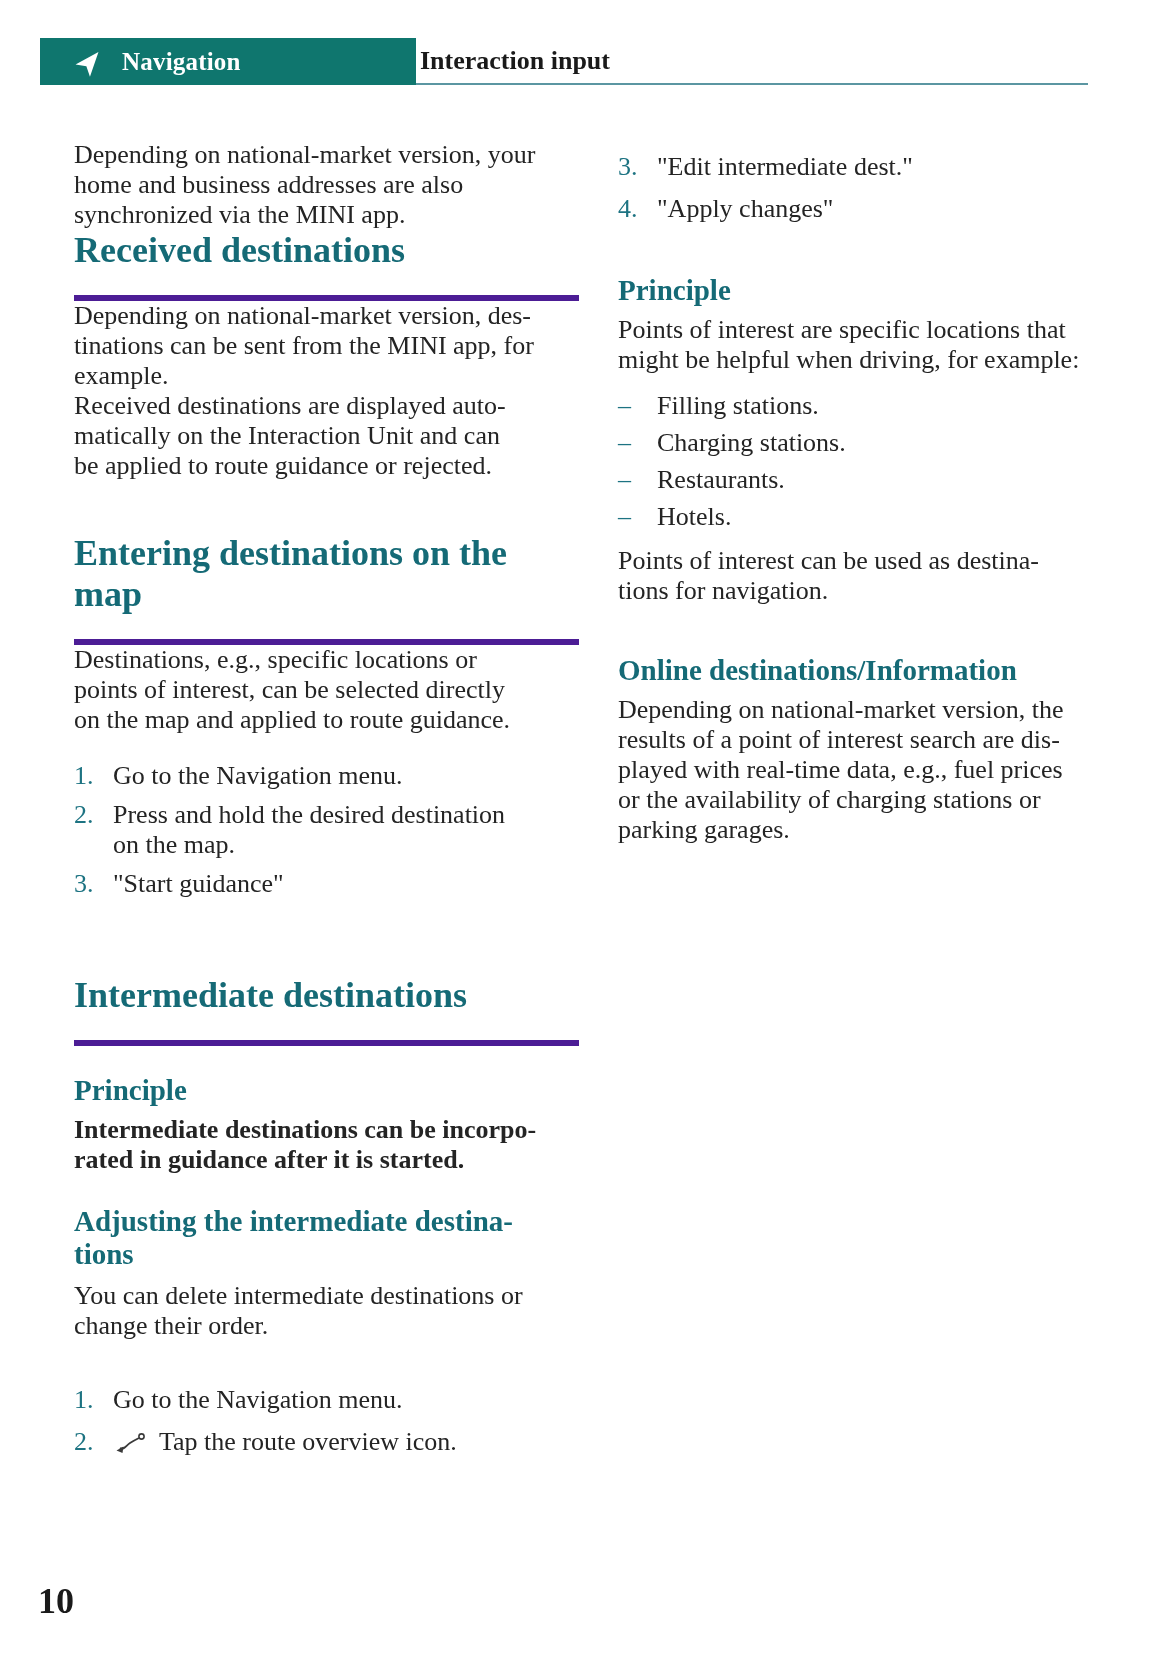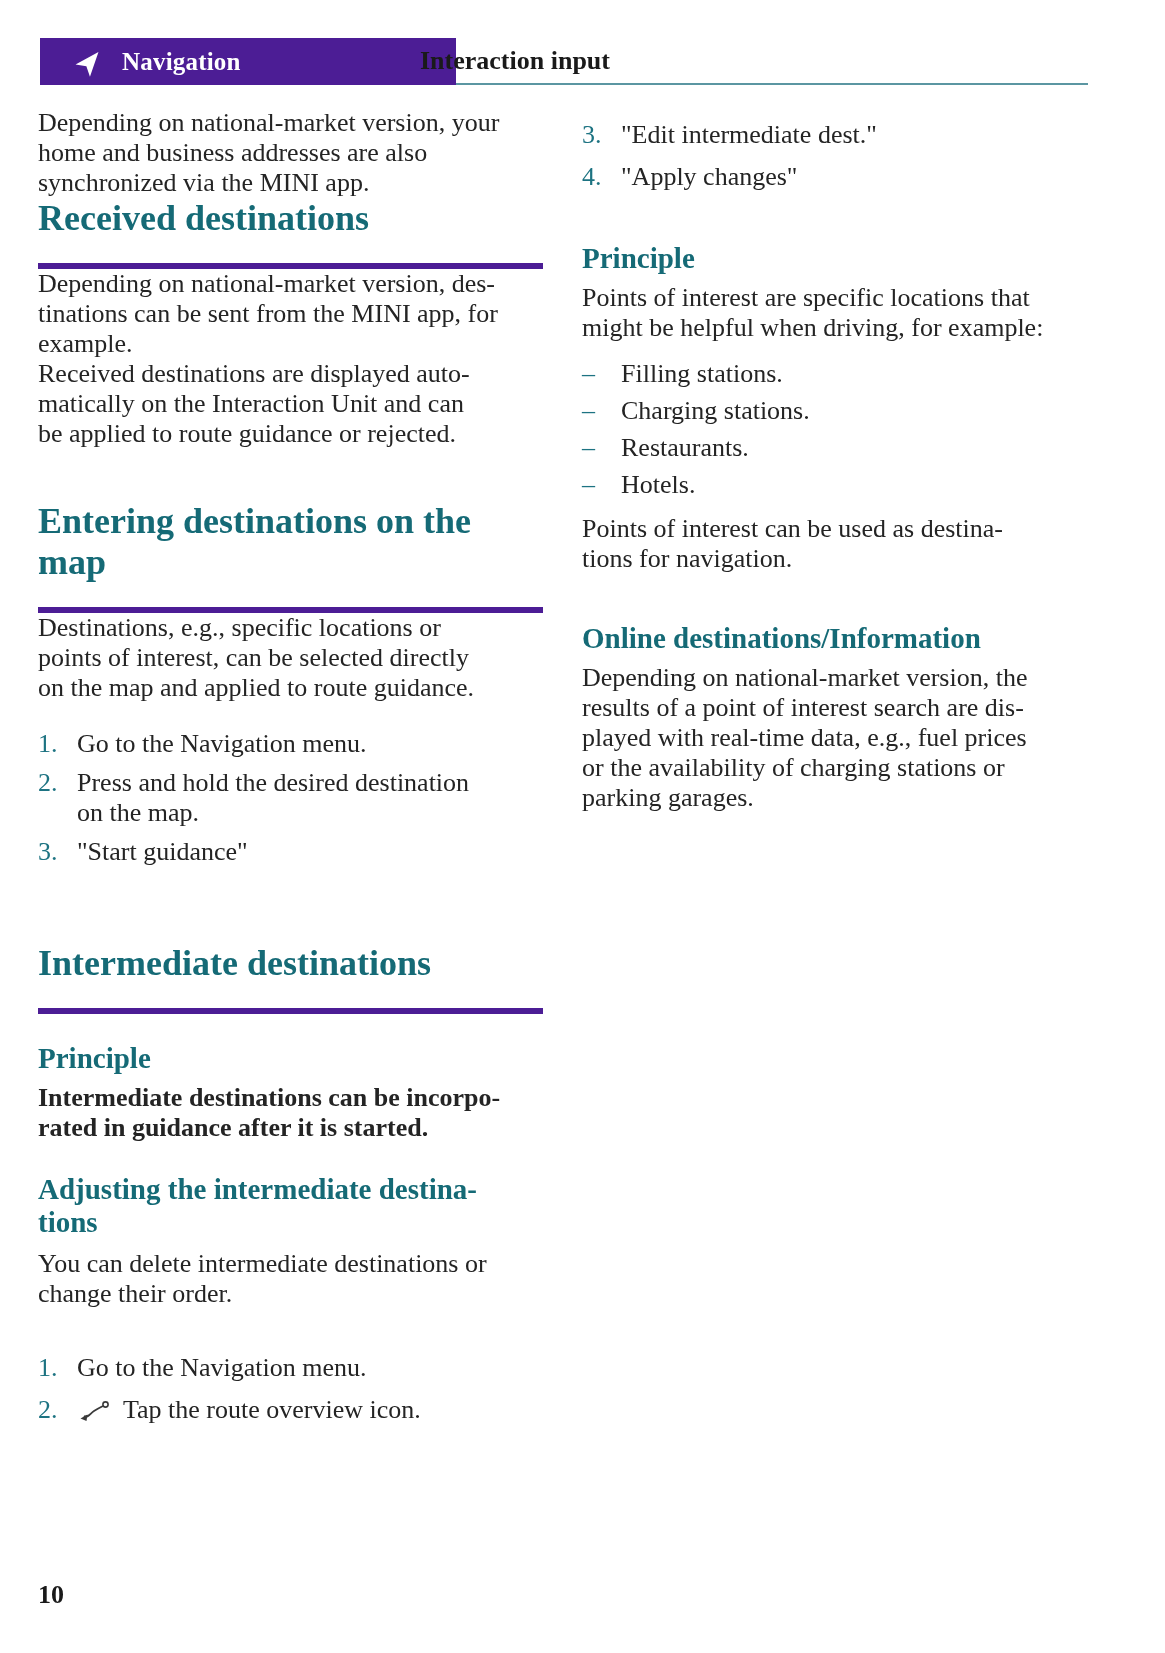"Navigation" .chapter-tab { background: #4c1d95 -> #0f766e; width: 416px -> 376px }
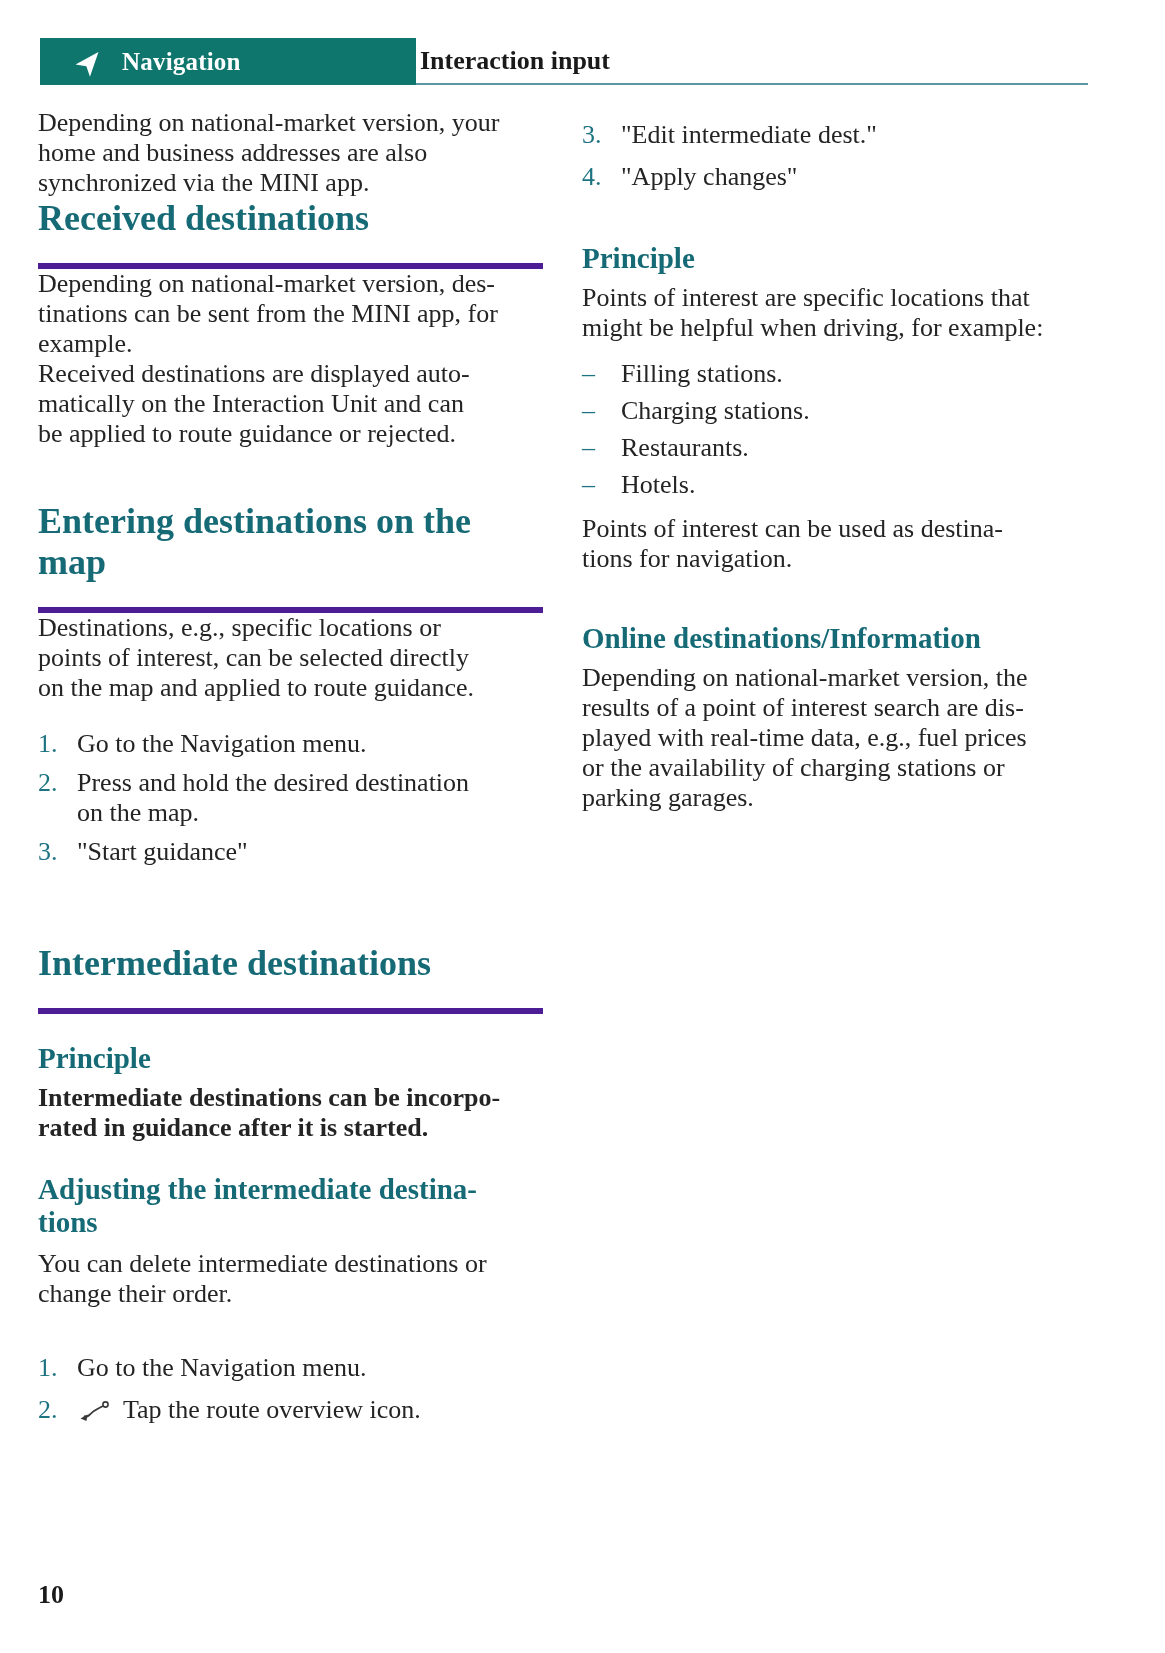"Depending on national-market version," .col { margin-left: none -> 36px; top: 108px -> 140px }
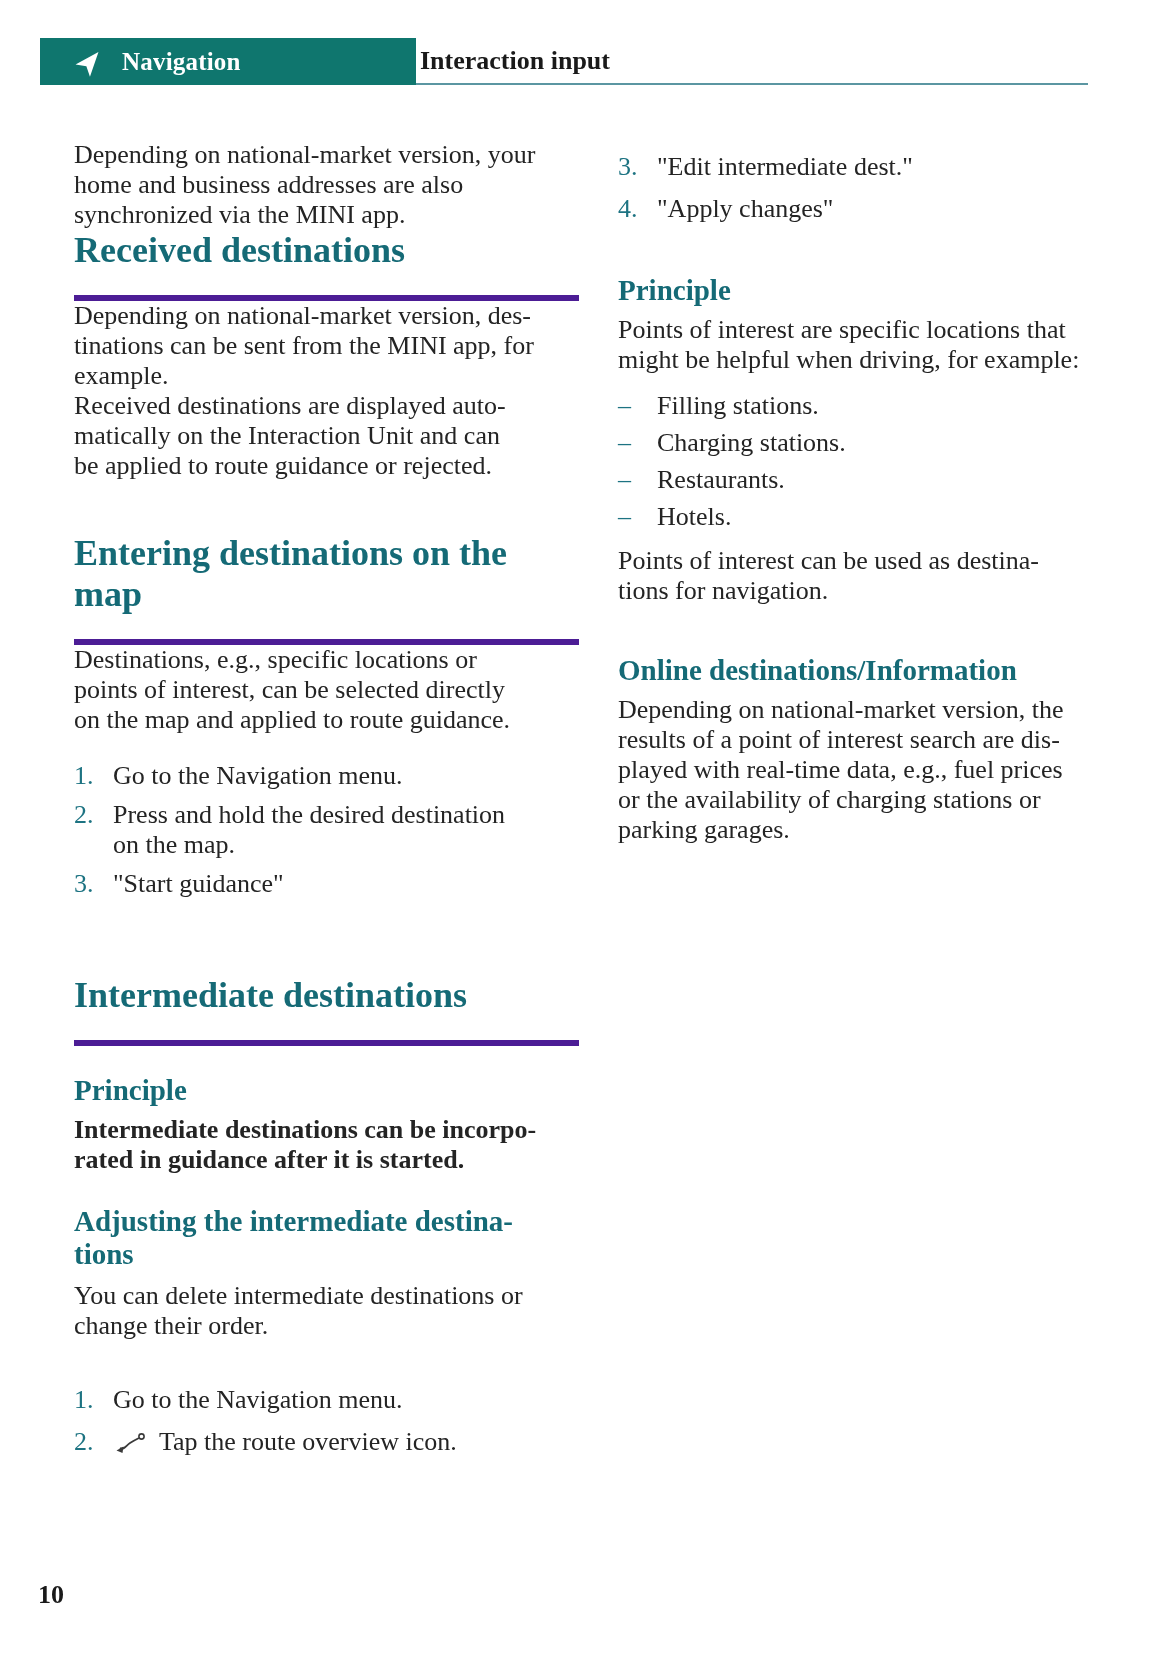"10" .page-number { font-size: 26px -> 36px }
